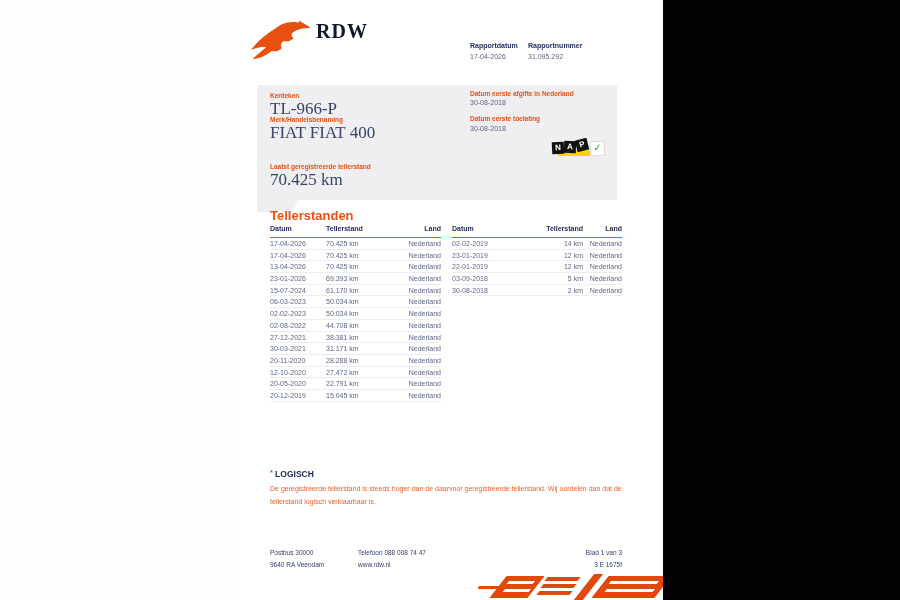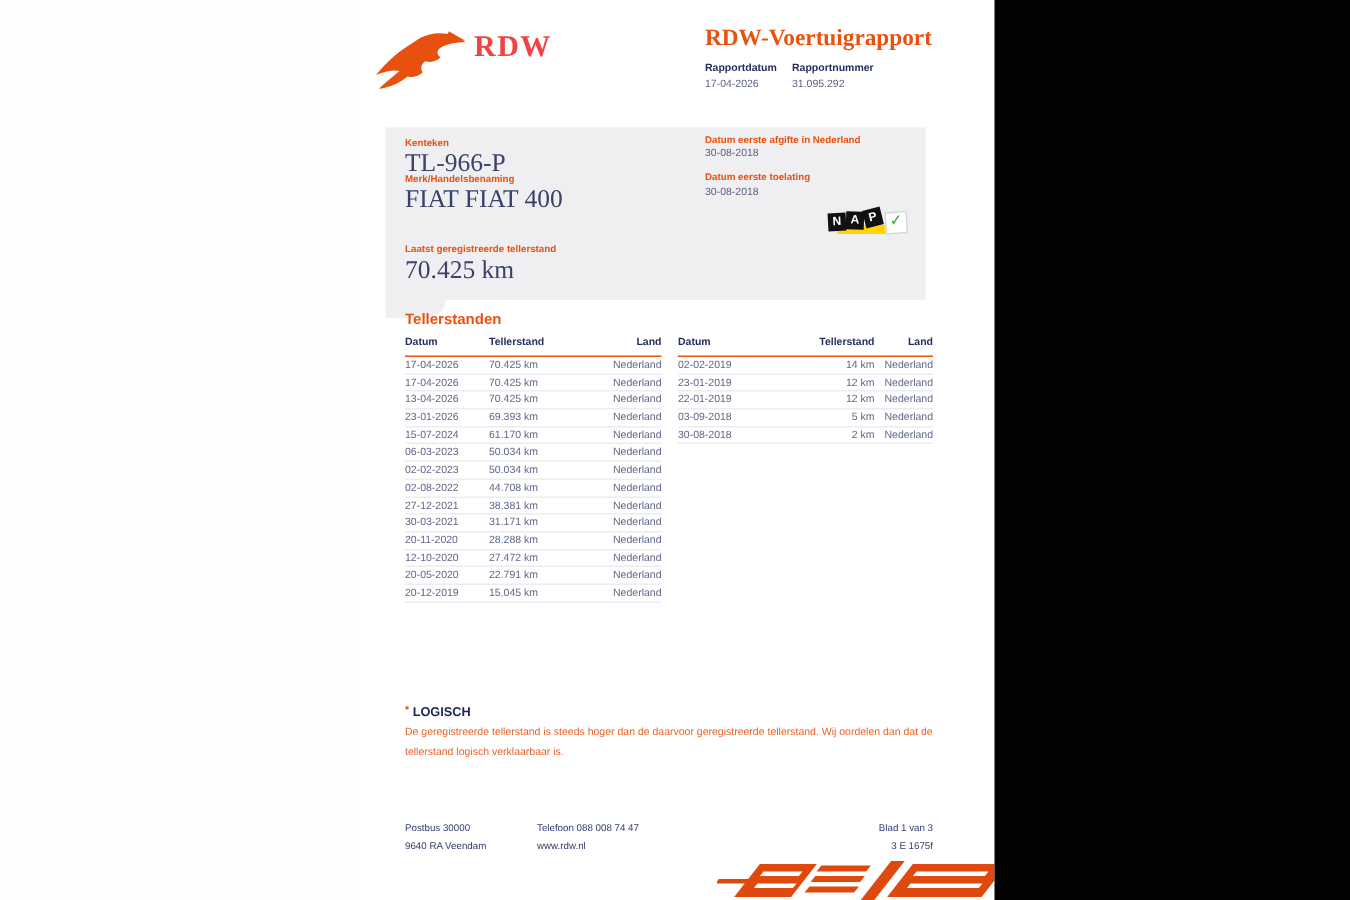"RDW" .wordmark { color: #ef4444 -> #0f172a }
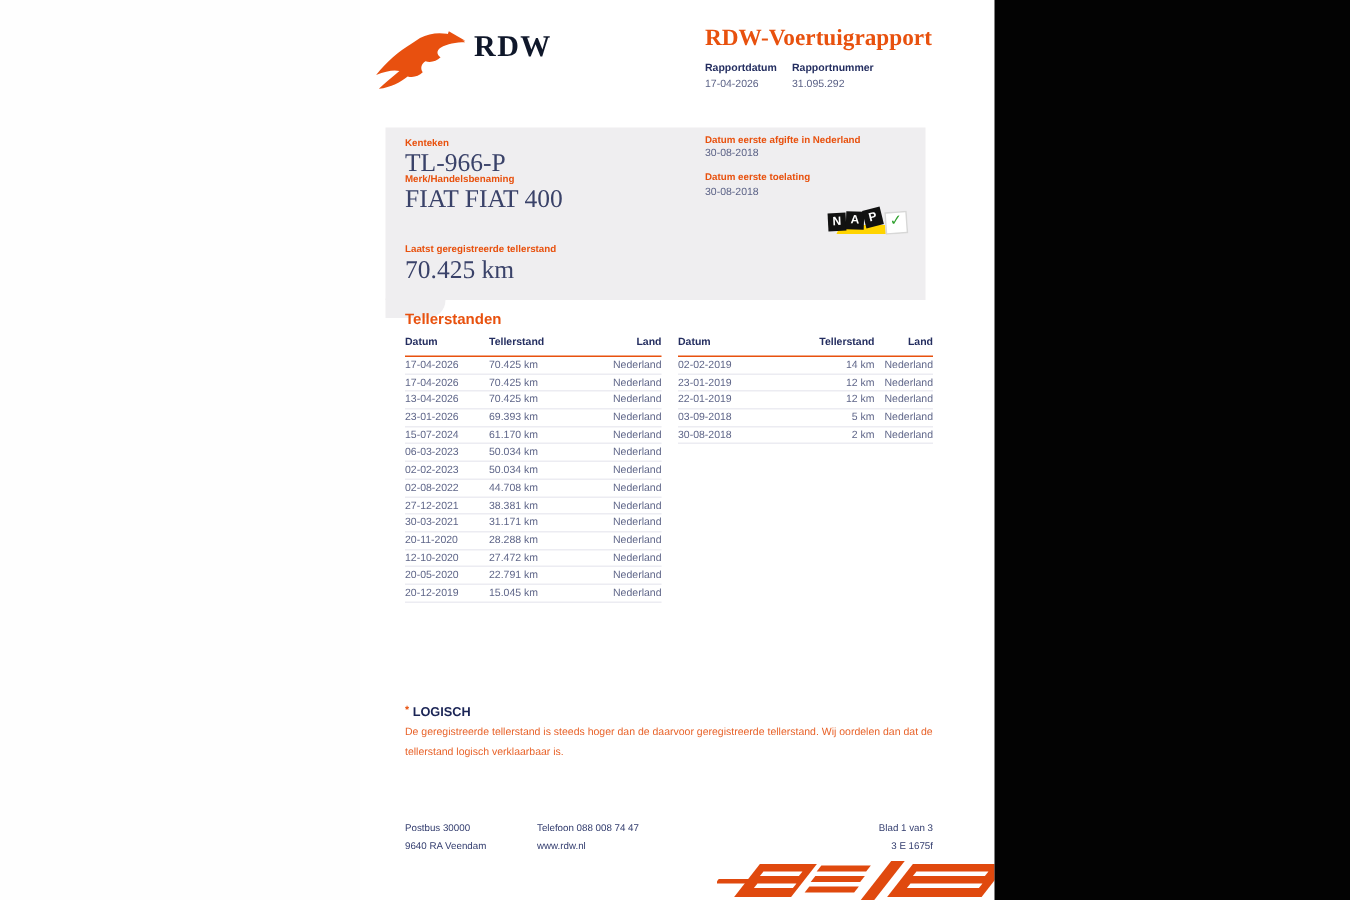"RDW-Voertuigrapport" div.doctitle { html: <div>RDW-Voertuigrapport</div> -> none }
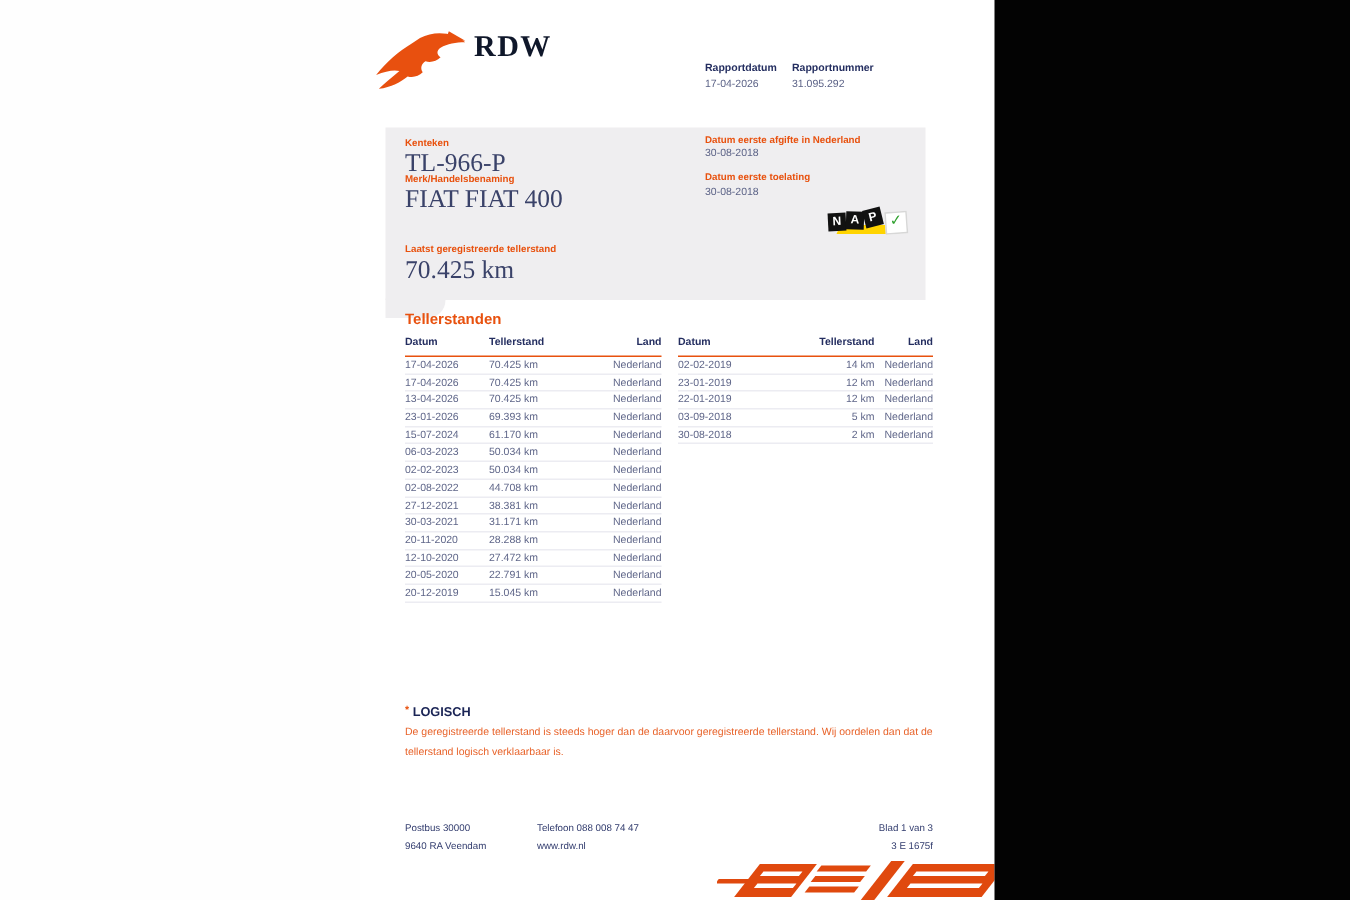"Tellerstanden" .secttitle { font-size: 10px -> 13px }
